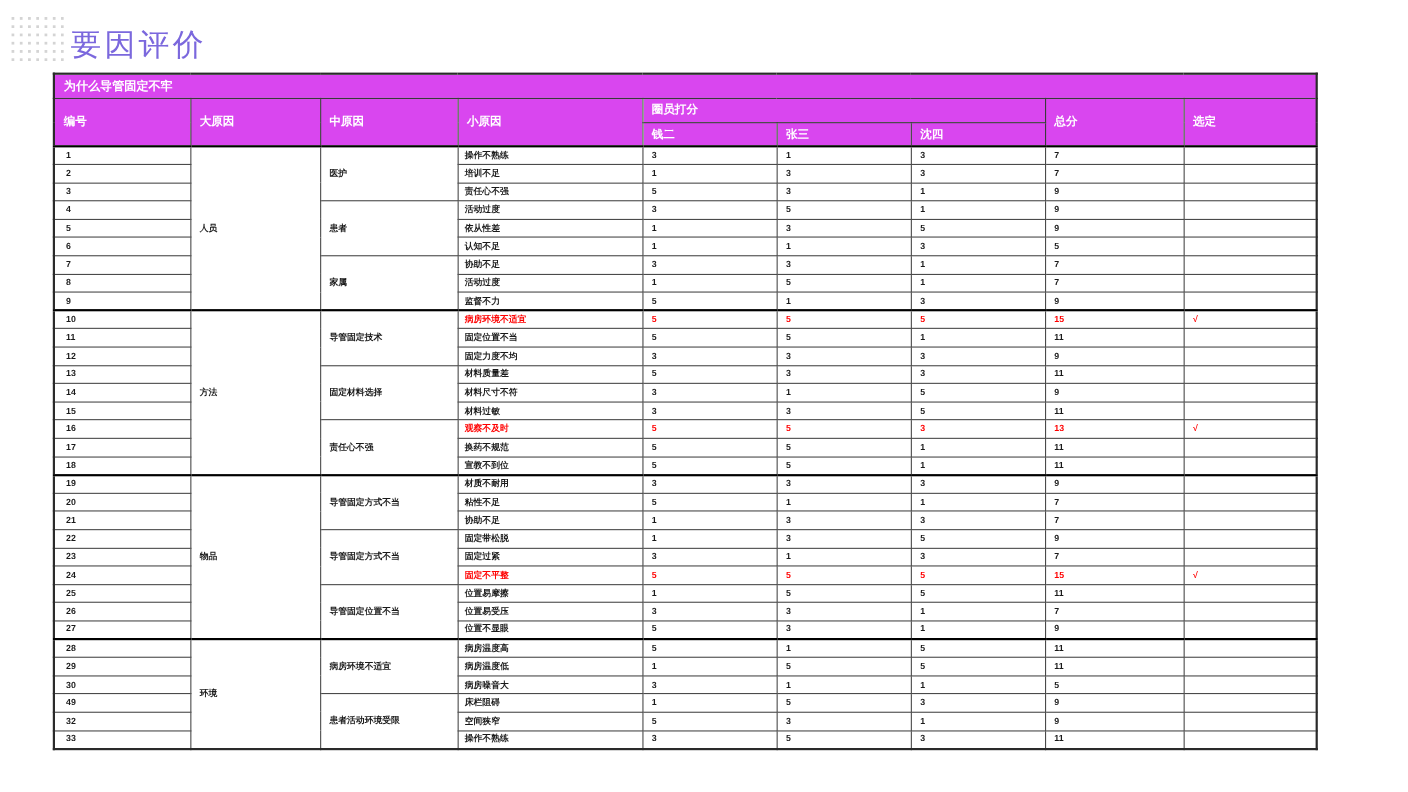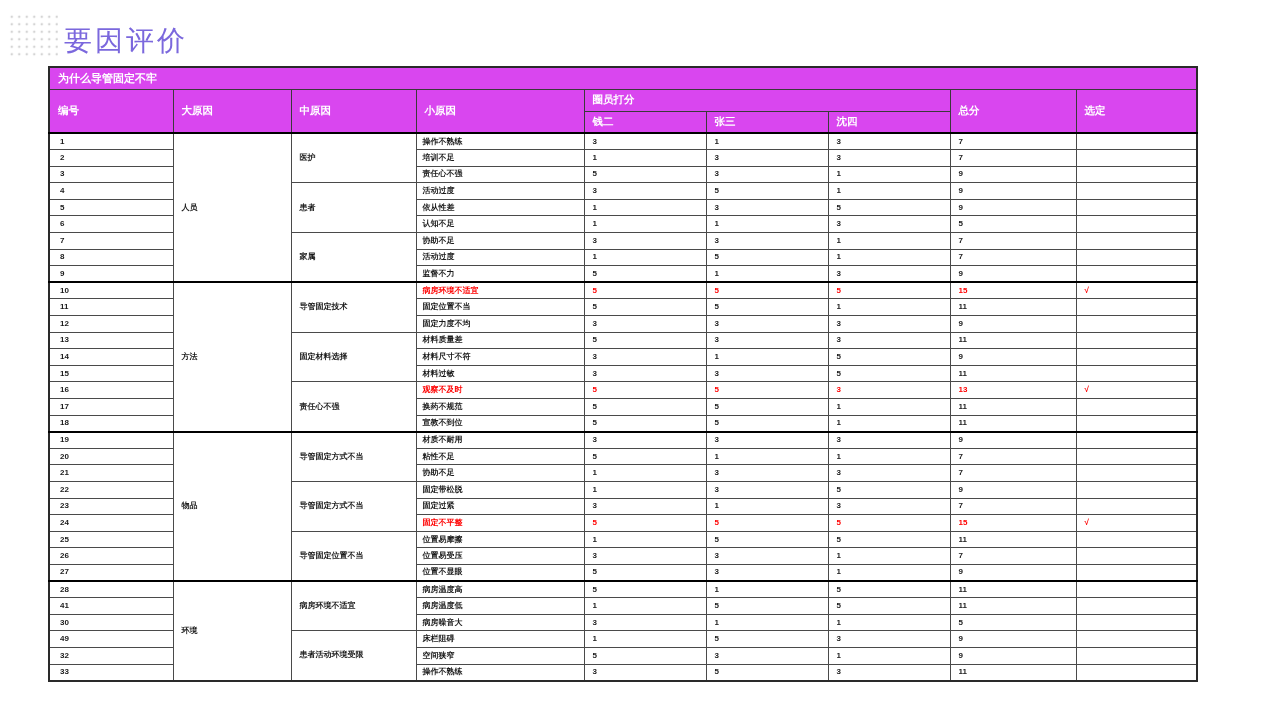"41" td.c-no { text: 41 -> 29 }
